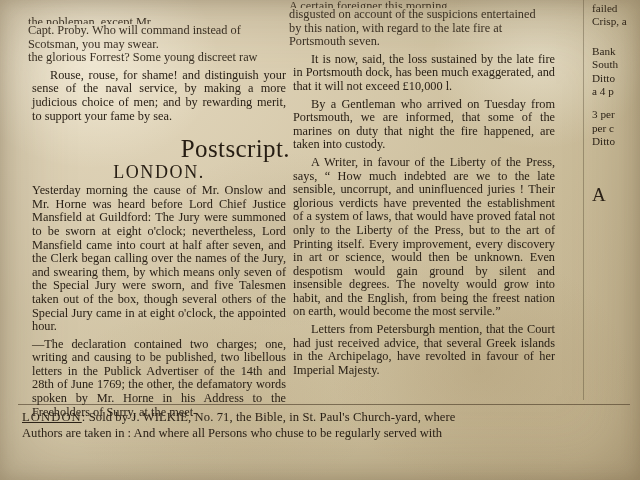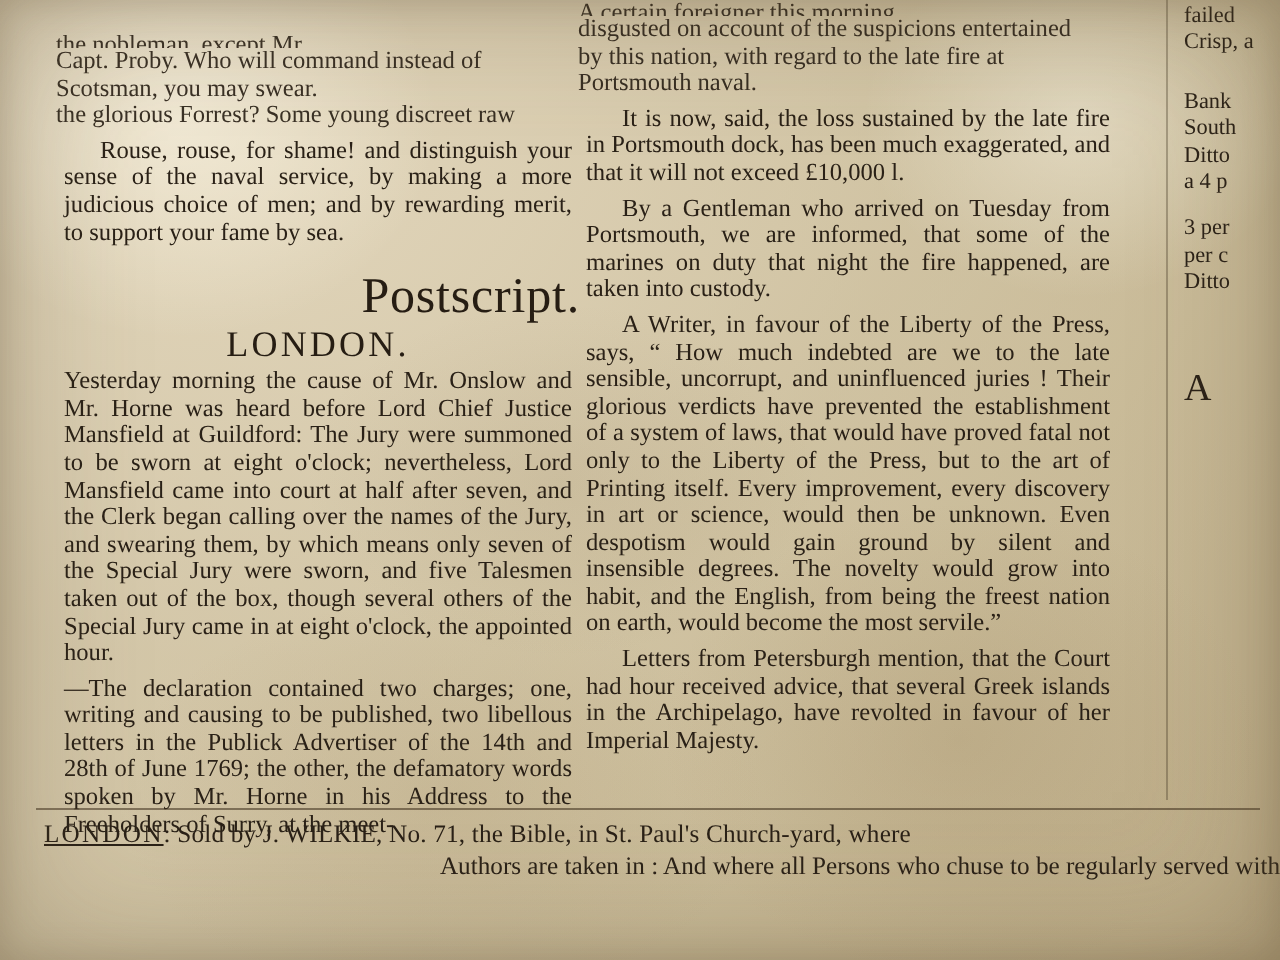"Portsmouth naval." div { text: naval -> seven }
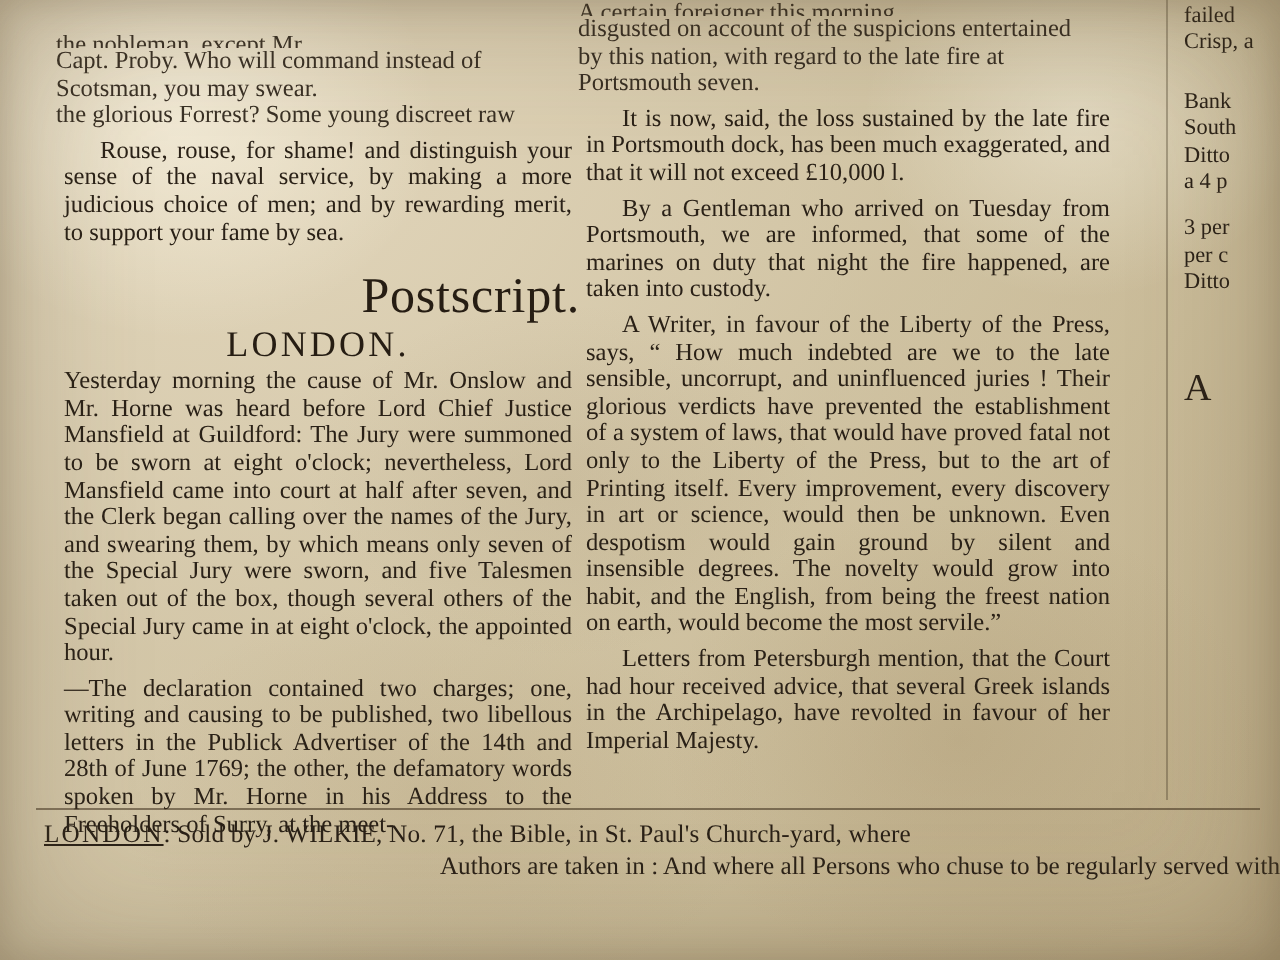"Letters from Petersburgh mention, that" p.para { text: hour -> just }
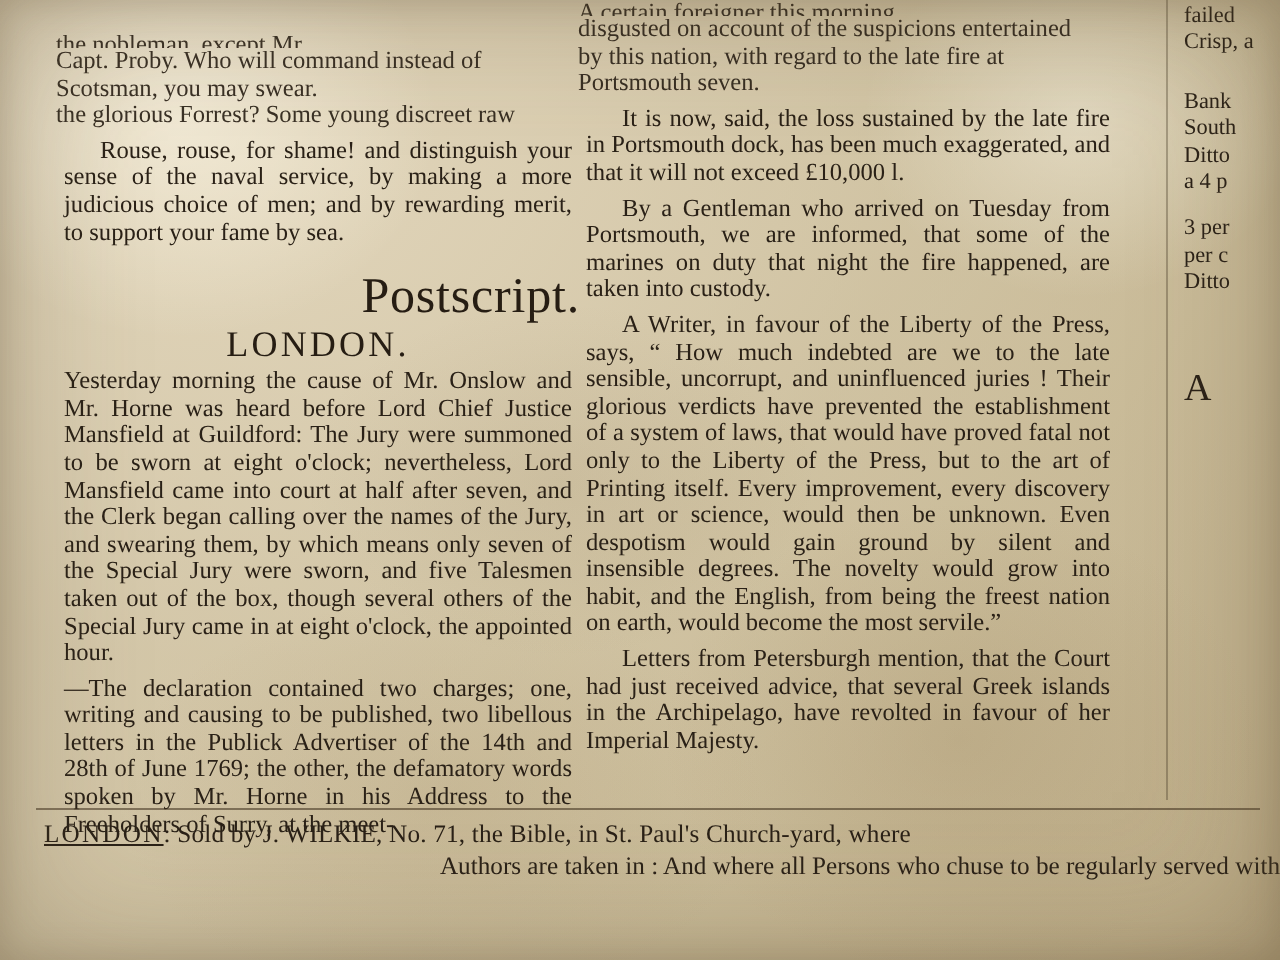"Authors are taken in :" .colophon .line2 { text-align: right -> left }
